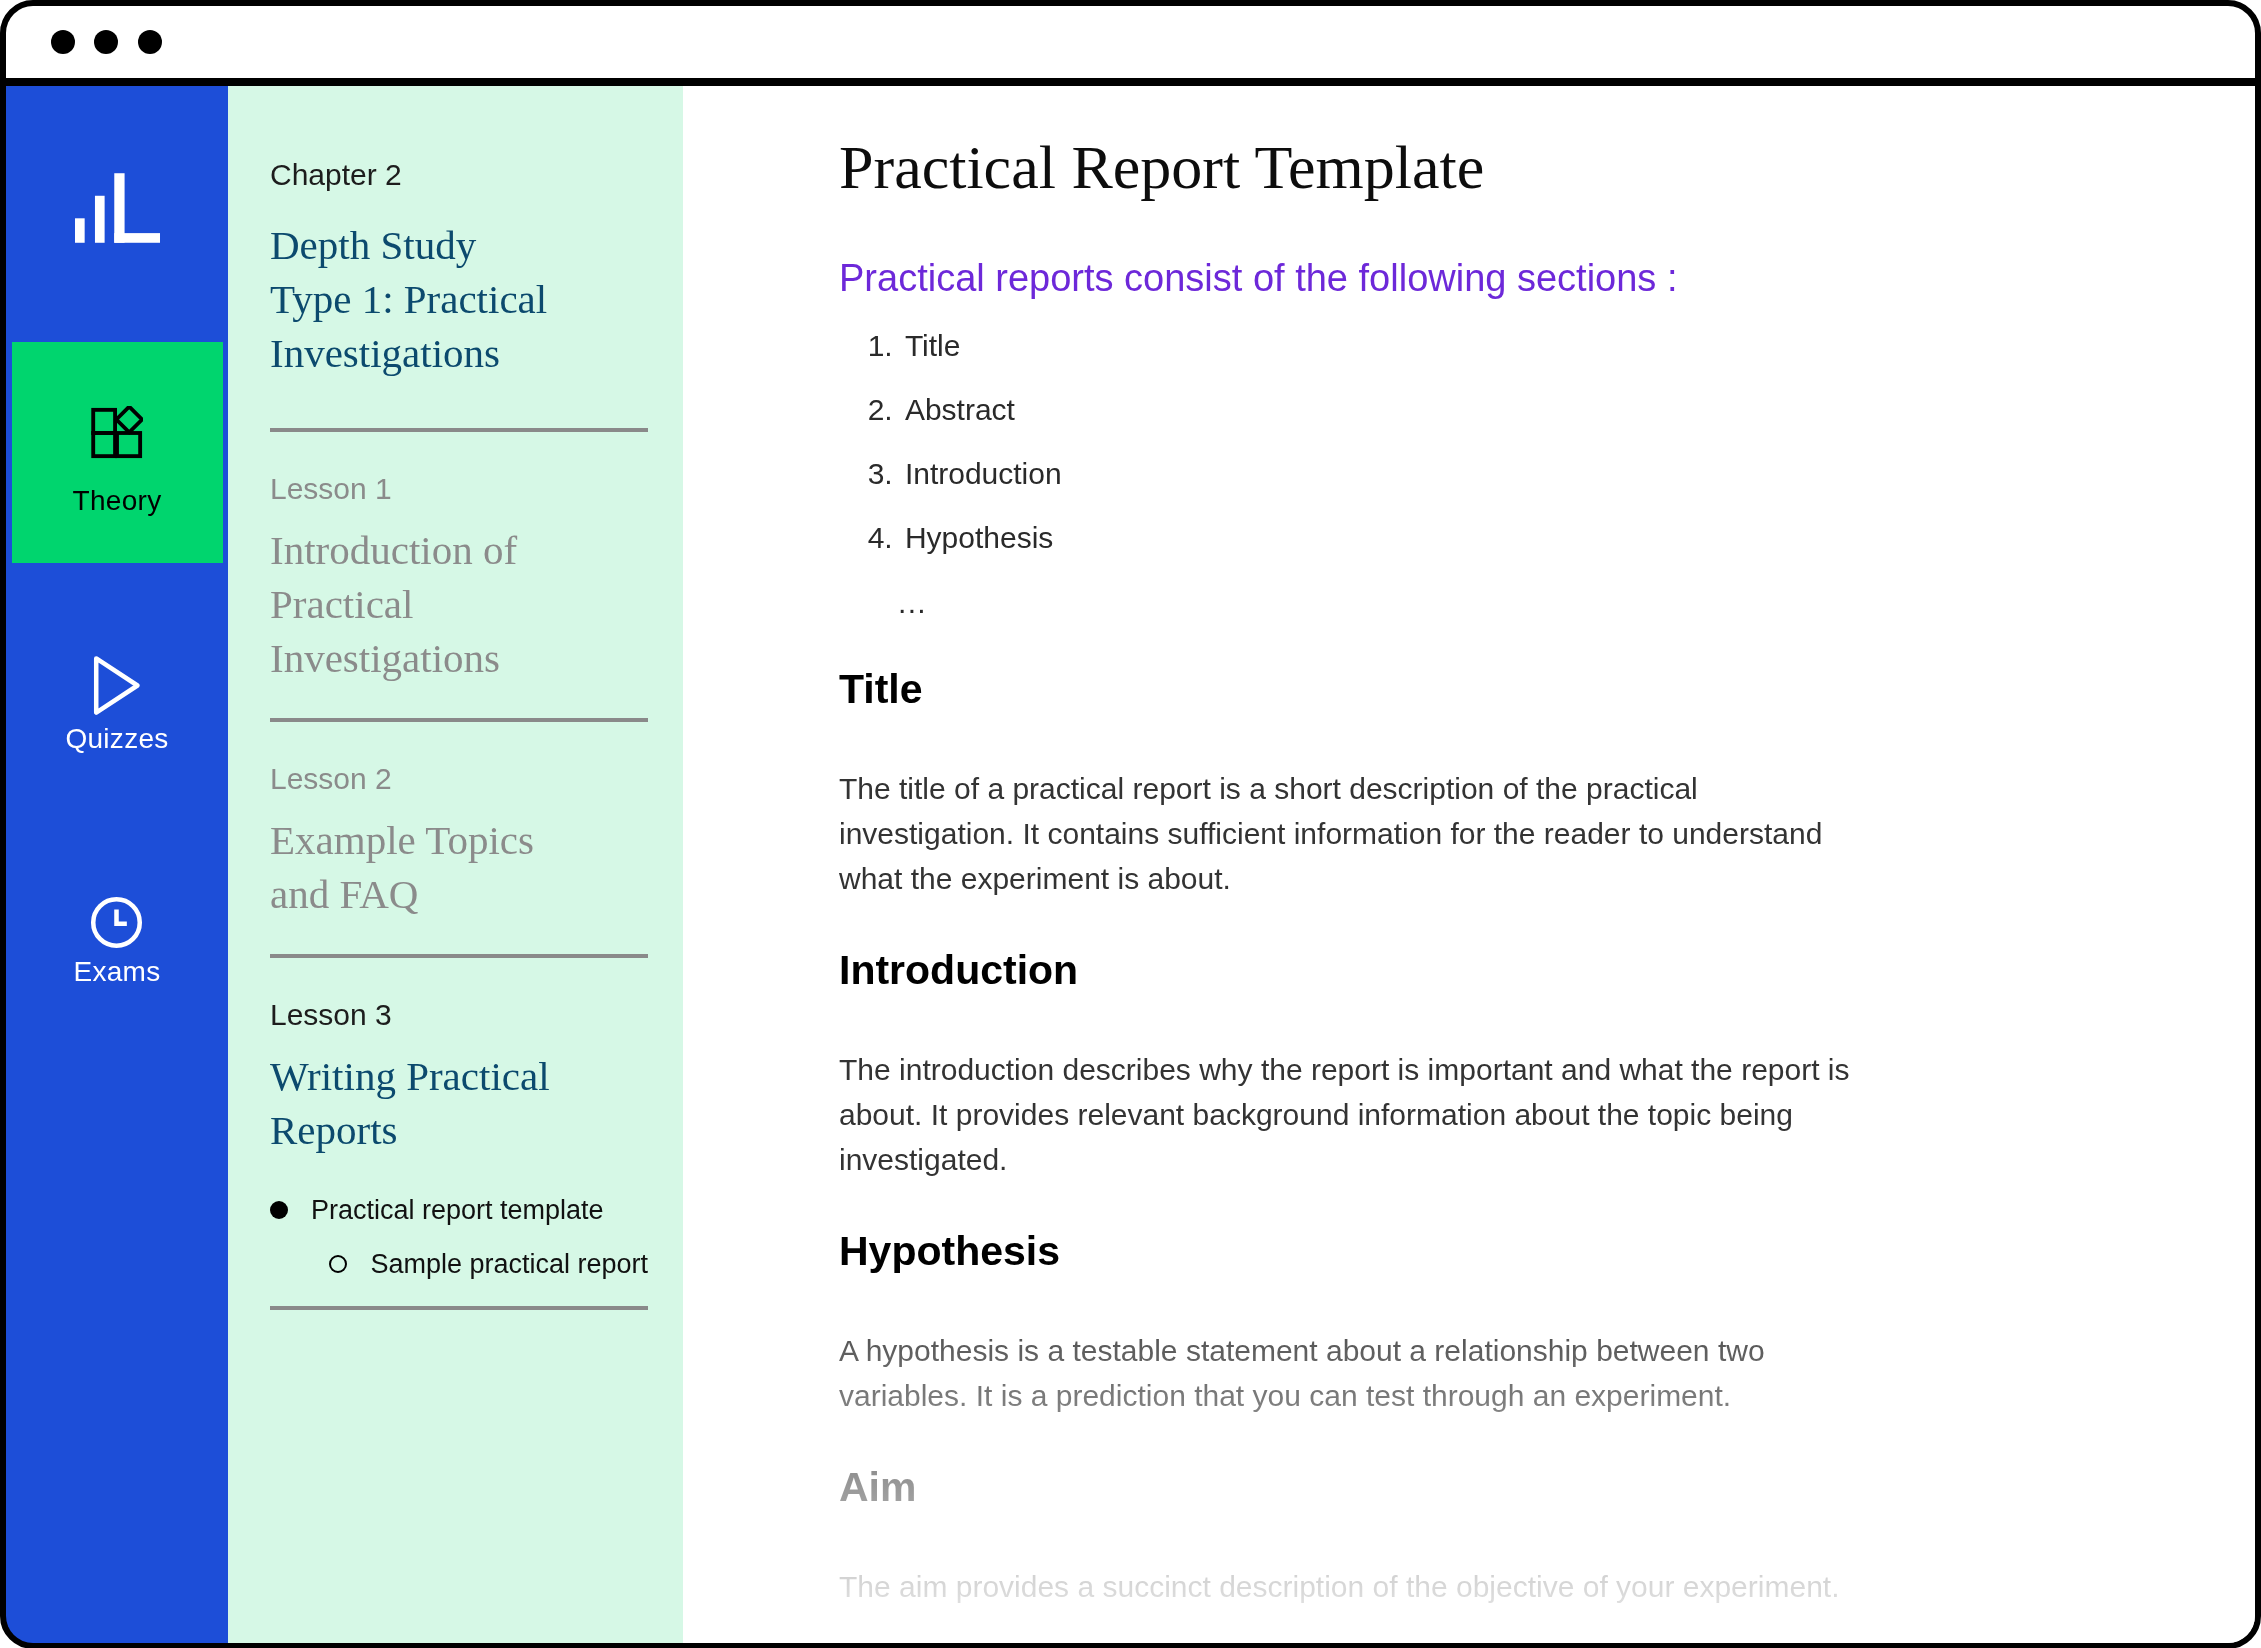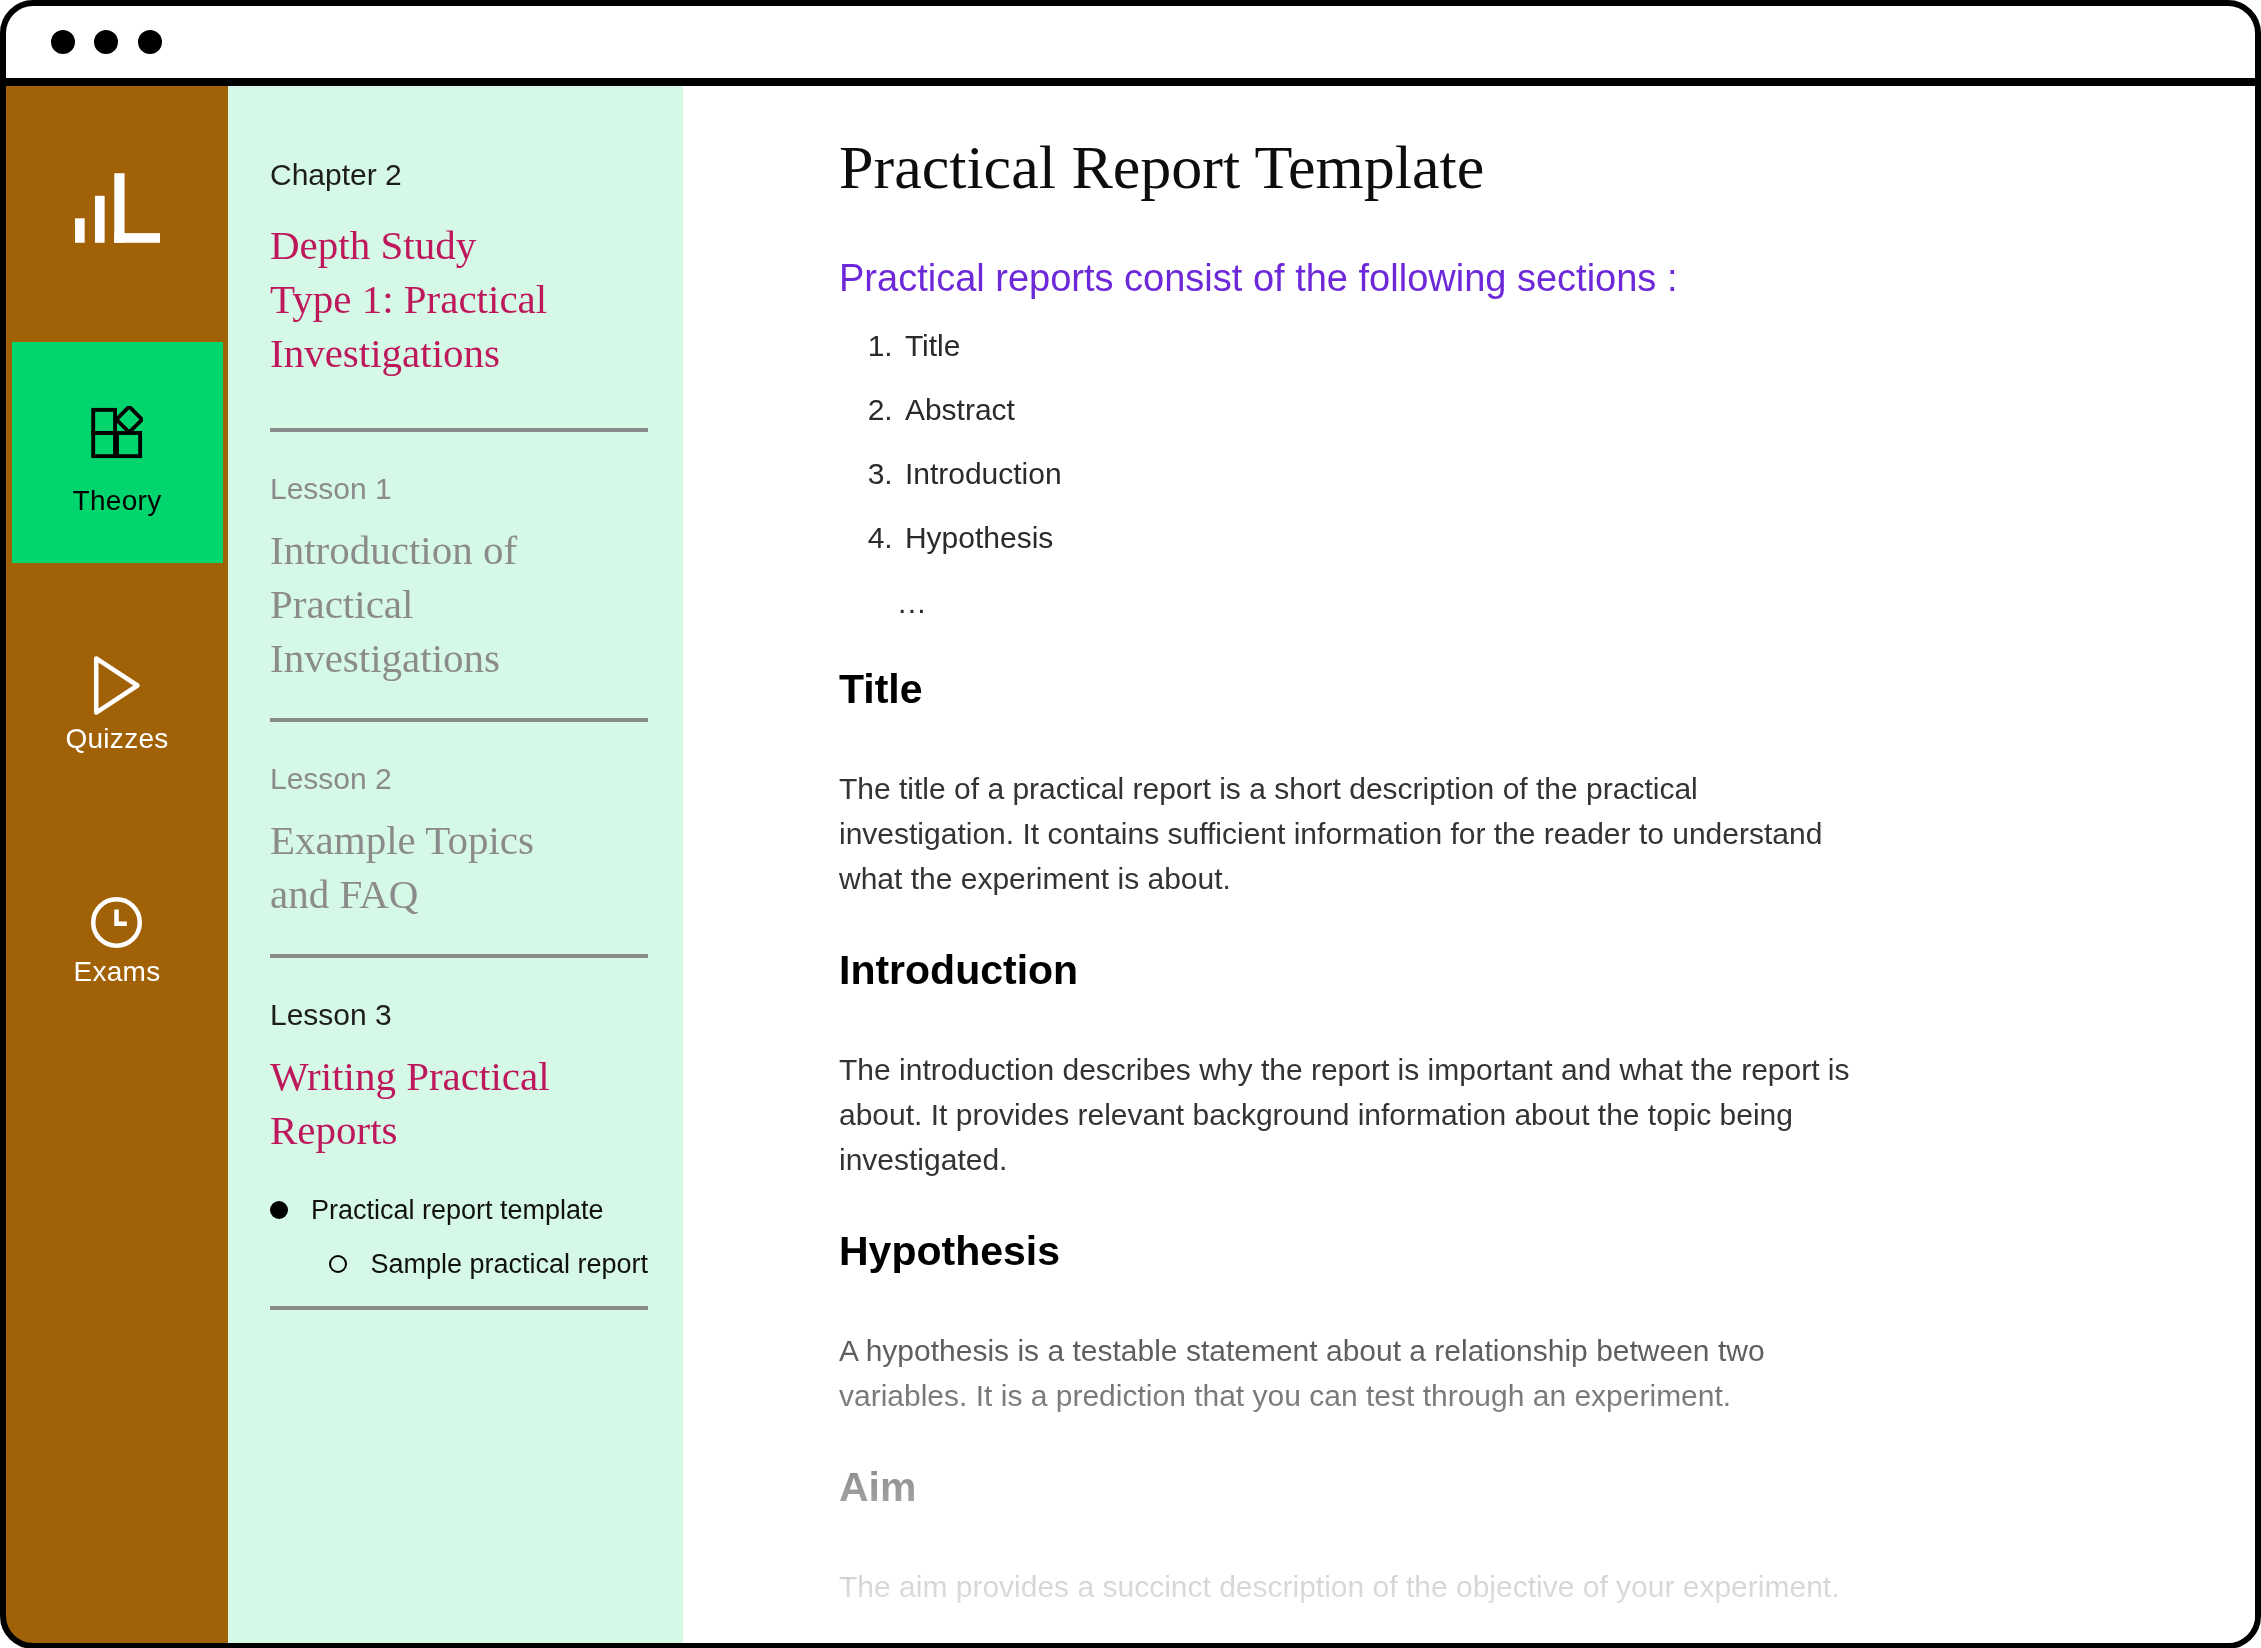"Depth Study" .serif-title { color: #be185d -> #0c4a6e }
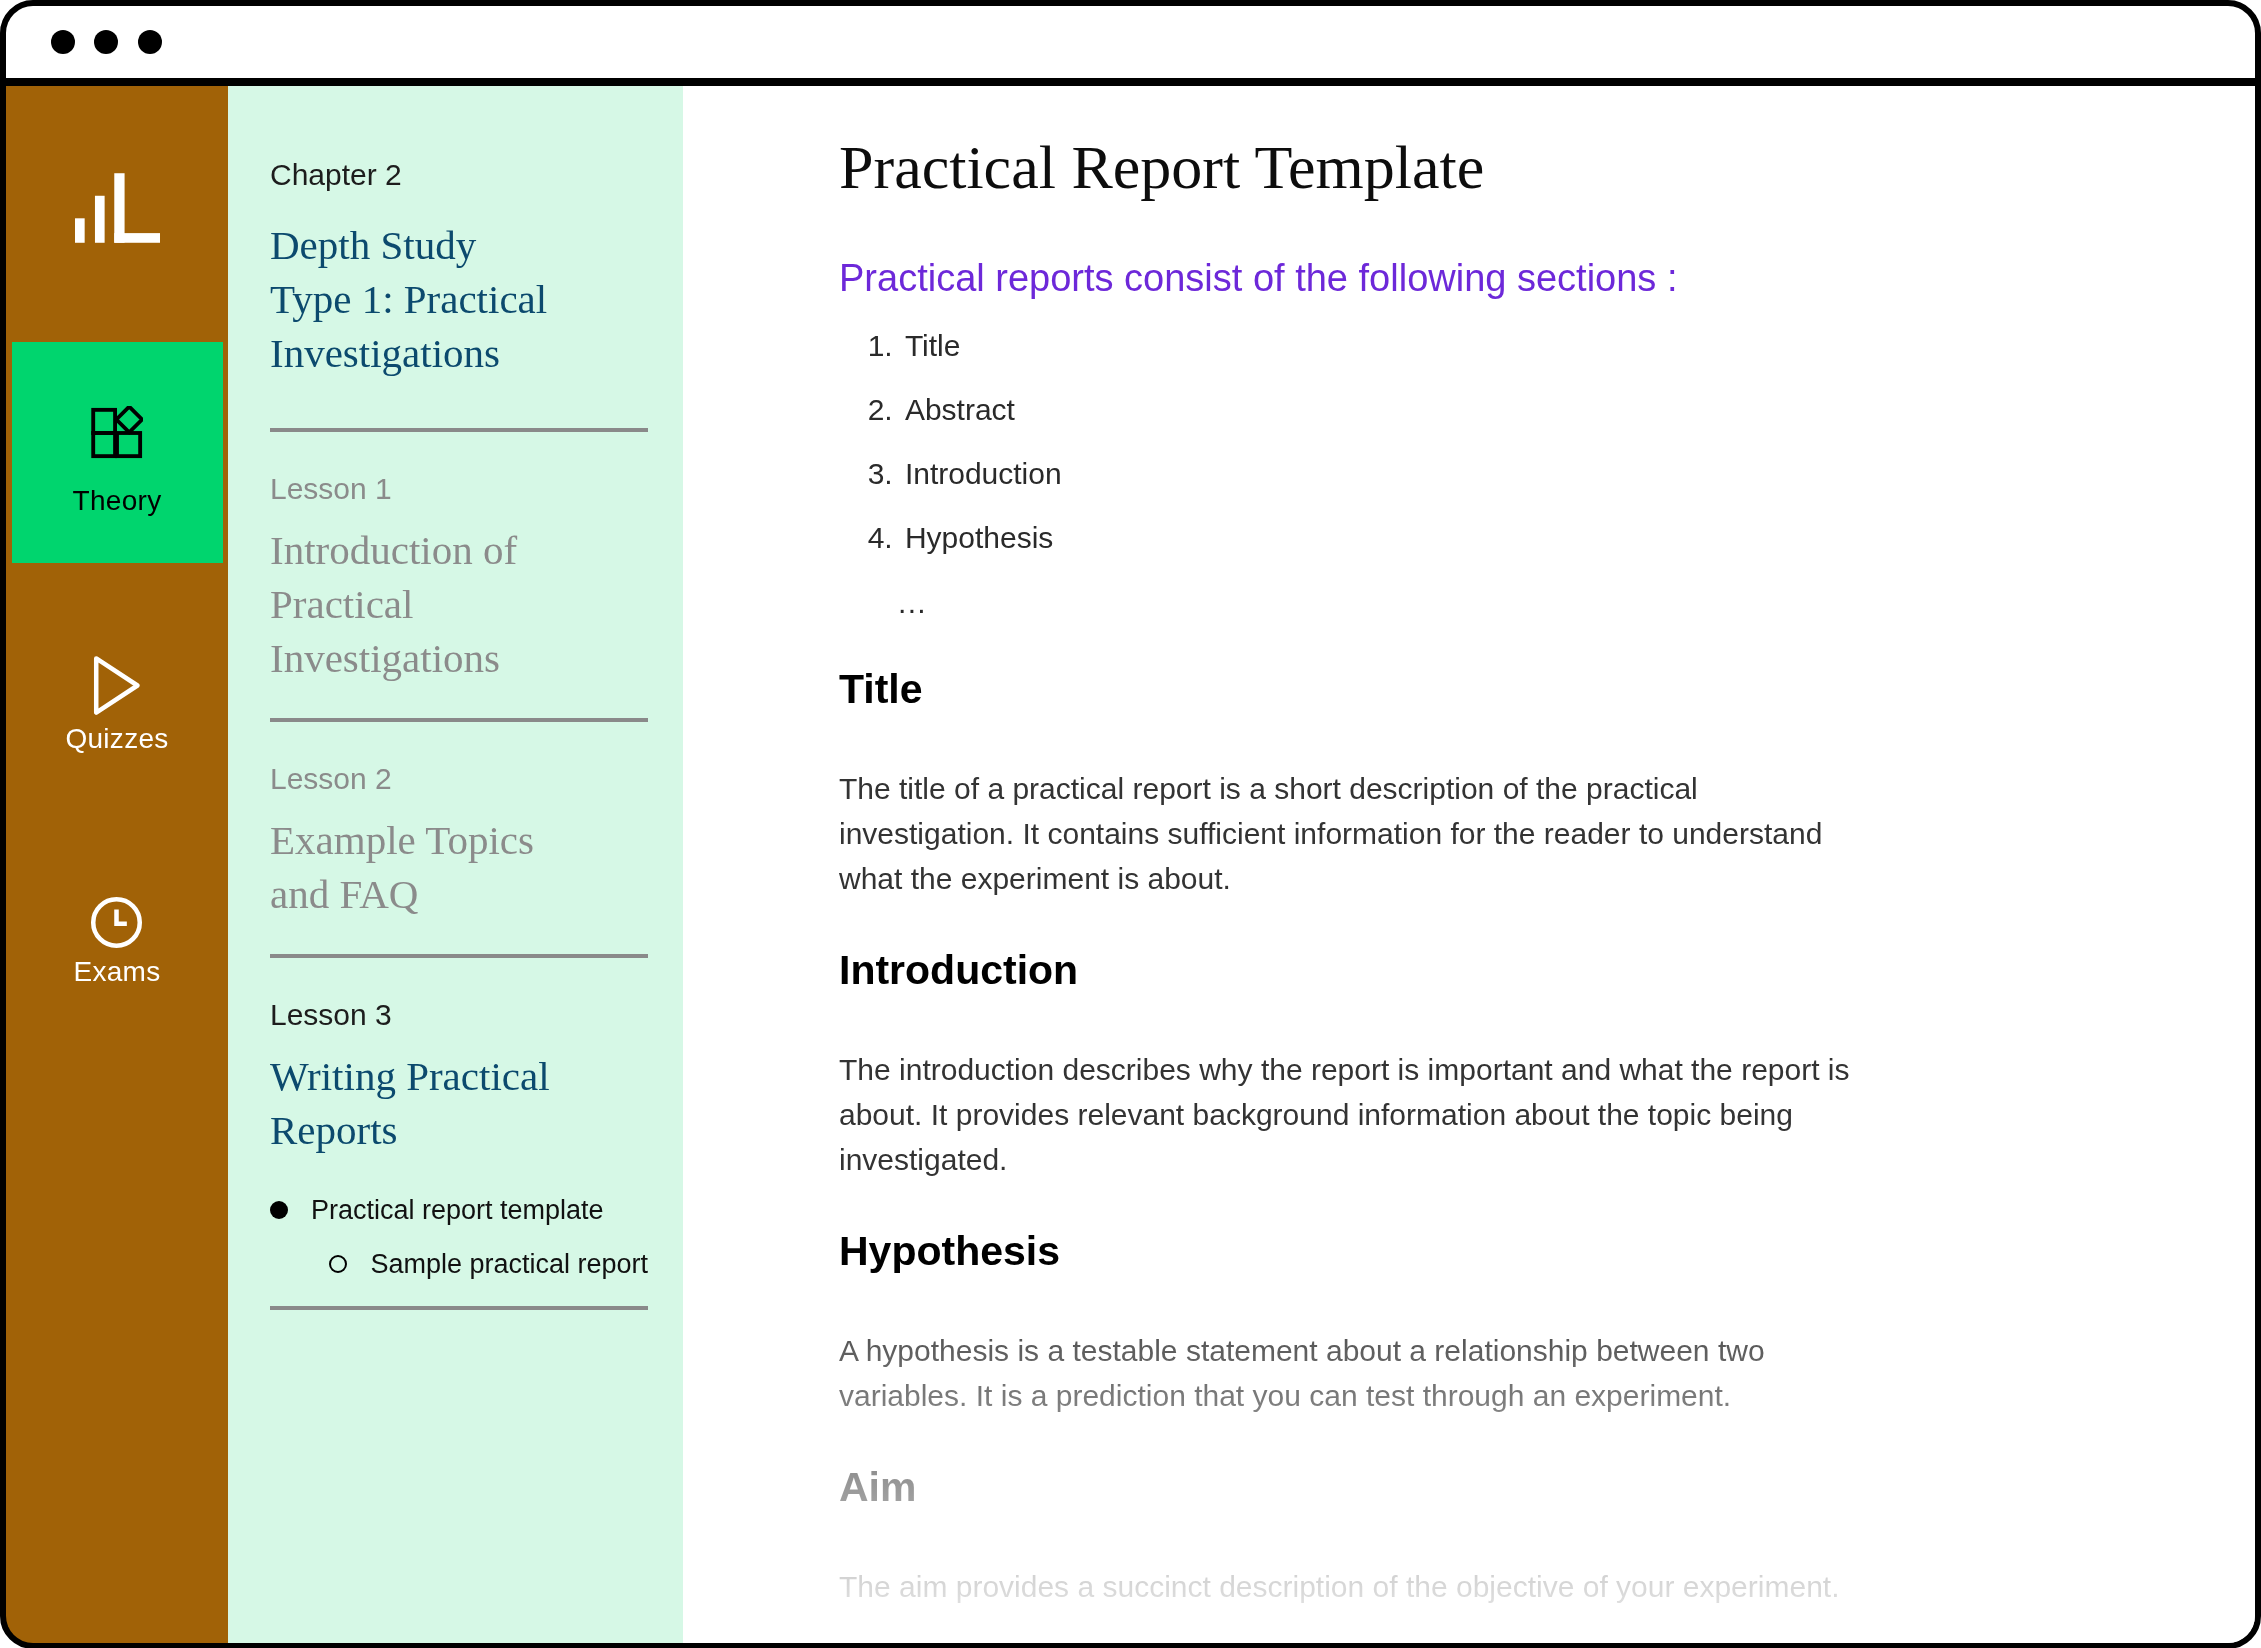"Theory" .nav { background: #a16207 -> #1d4ed8 }
